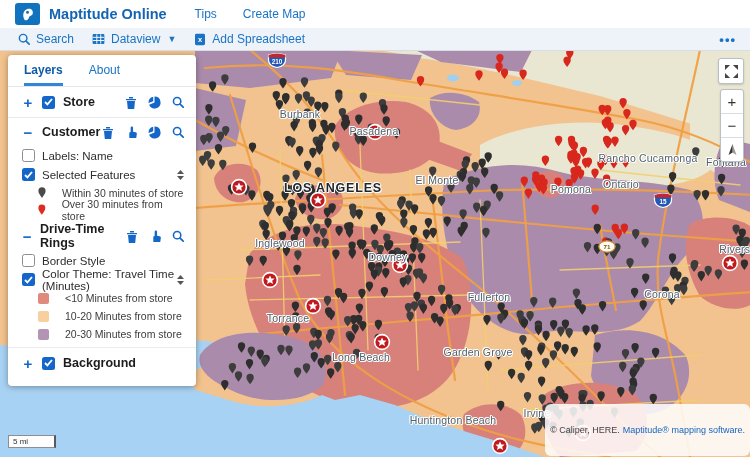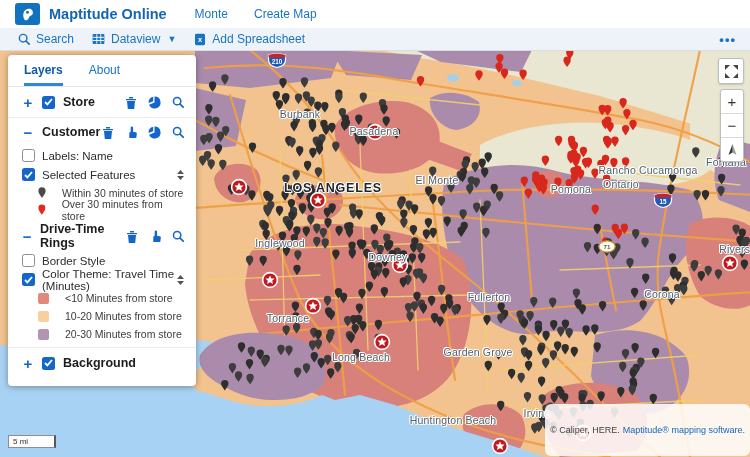"Monte" div.hlink { text: Monte -> Tips }
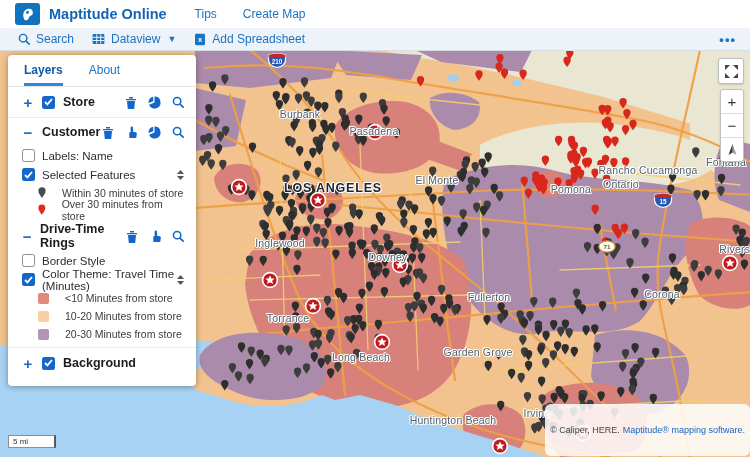"Rancho Cucamonga" div.city { margin-top: 12px -> none }
